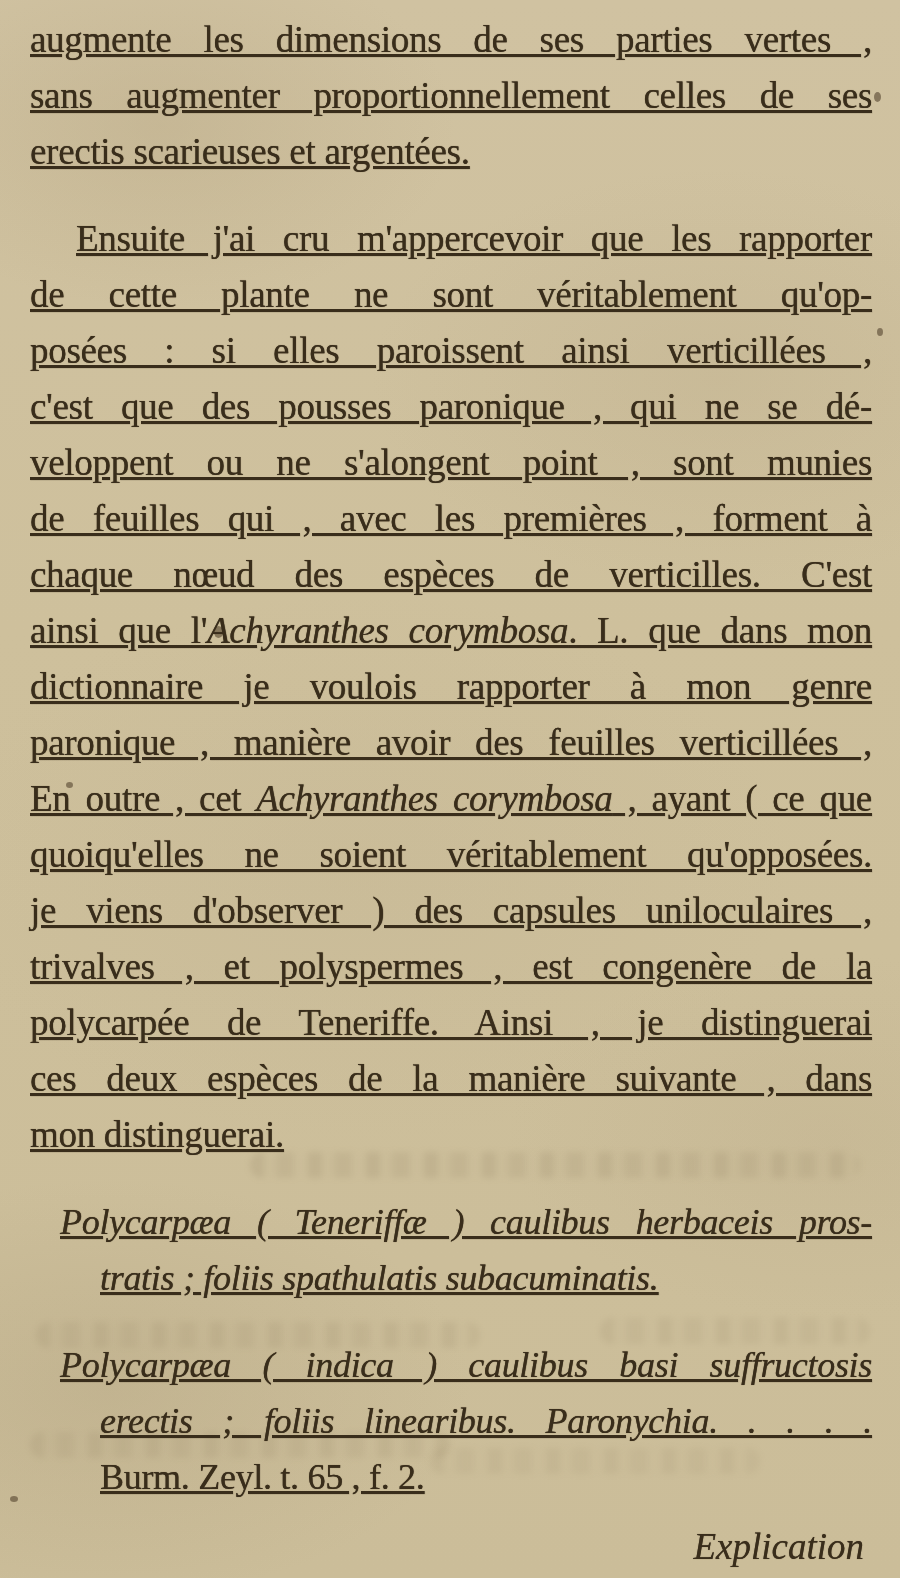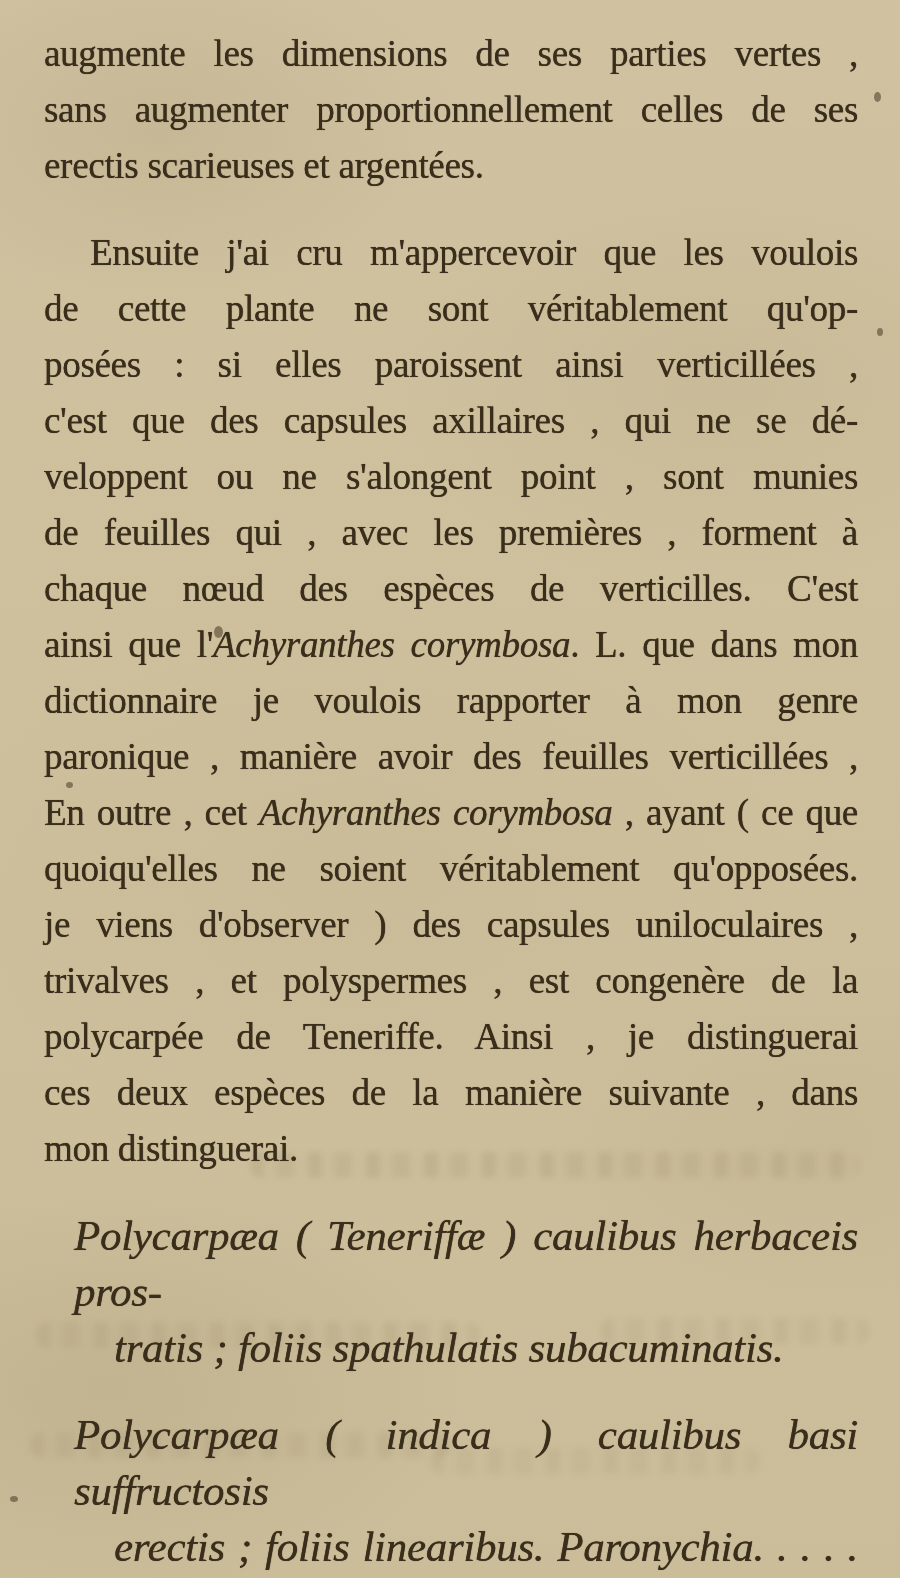"augmente les dimensions de ses" .para { margin: 14px -> 0; text-decoration: none -> underline }
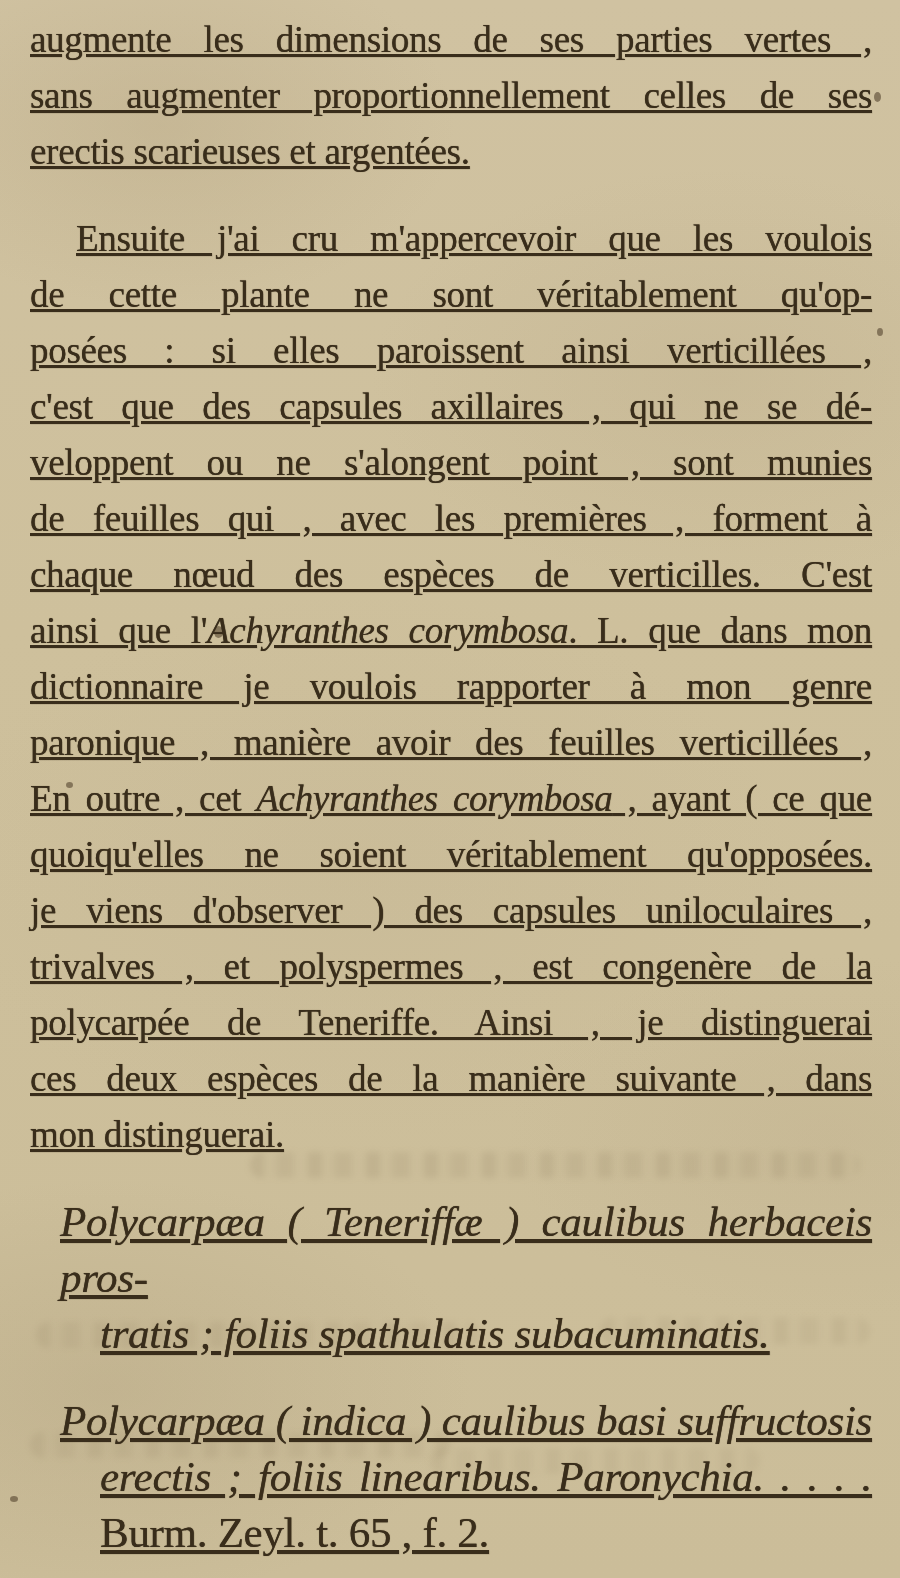"Ensuite j'ai cru m'appercevoir que" span.seg { text: voulois -> rapporter }
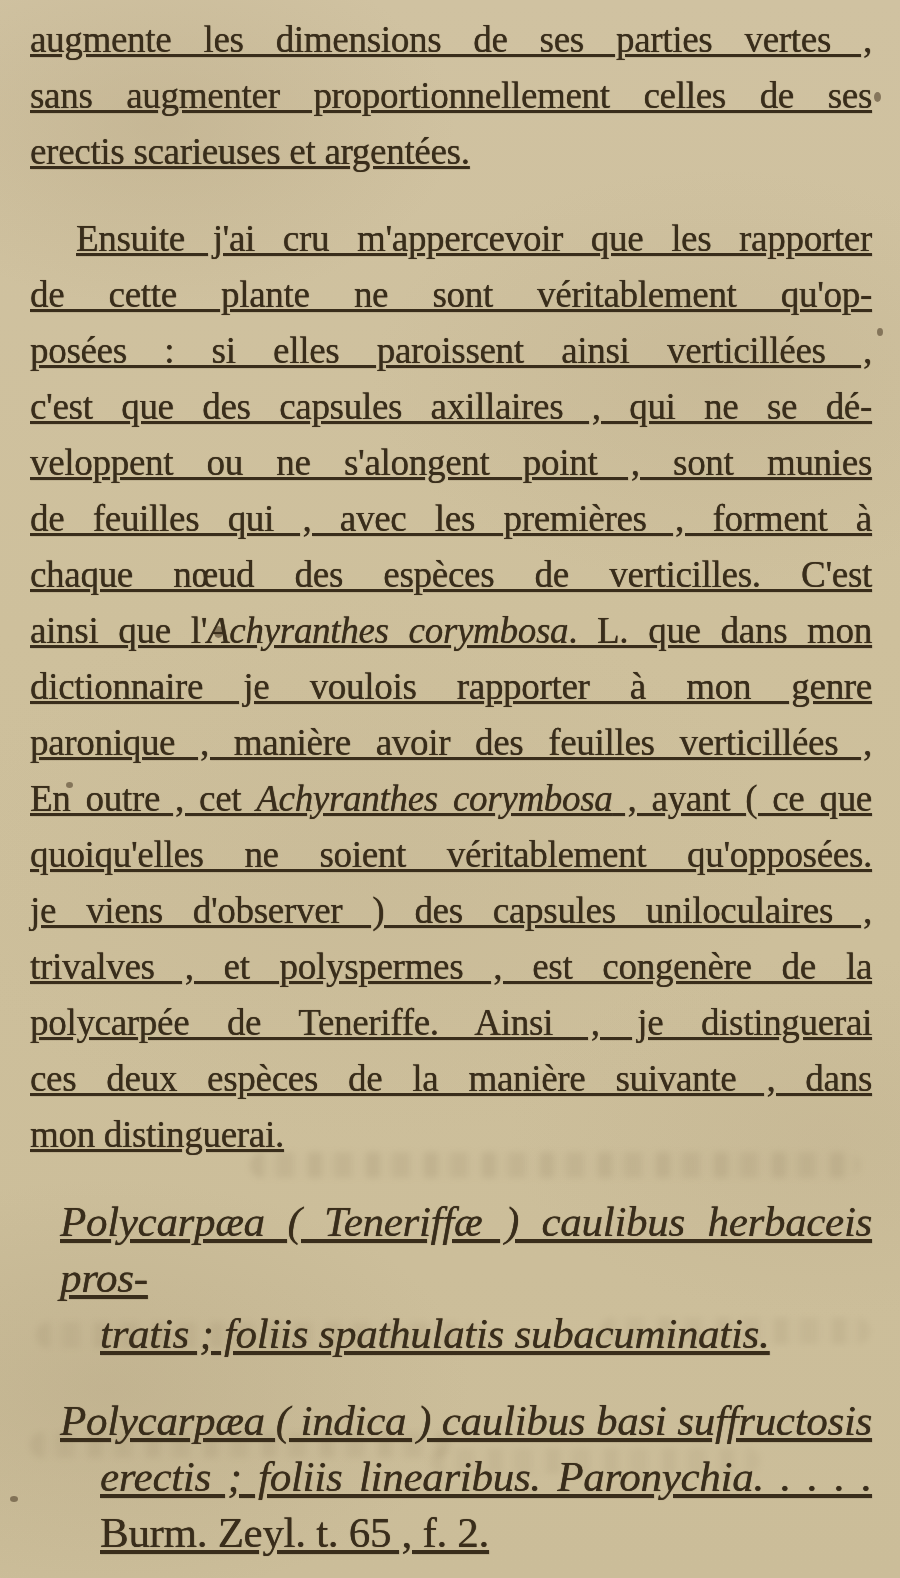"c'est que des capsules axillaires" span.seg { text: capsules axillaires -> pousses paronique }
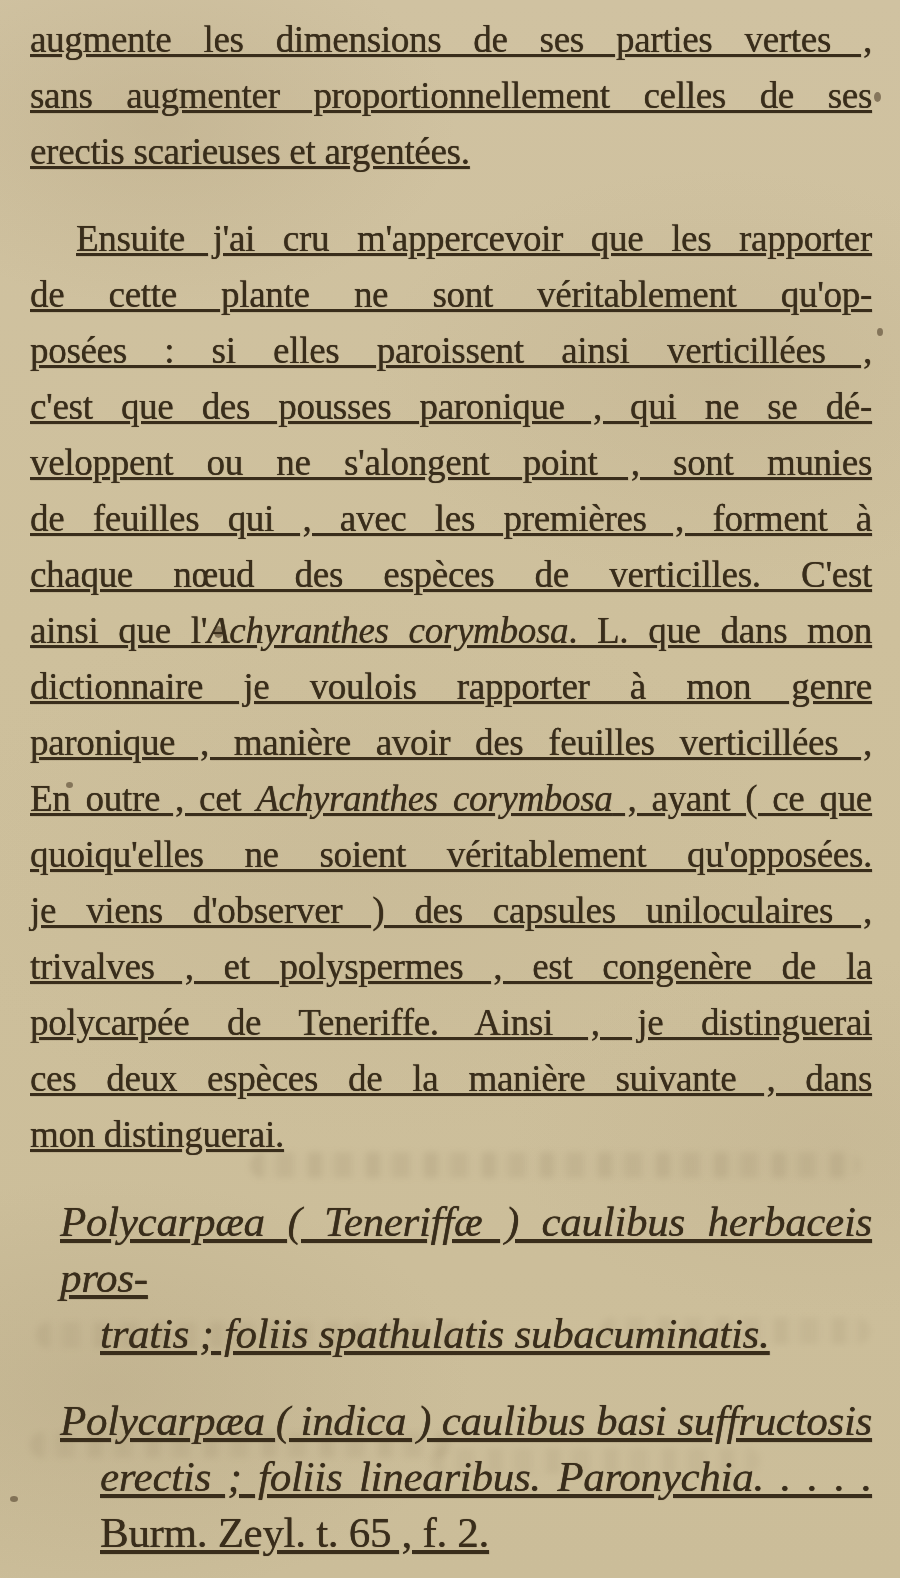"Polycarpæa ( Teneriffæ ) caulibus" .para.italic .line { font-size: 43px -> 36px }
